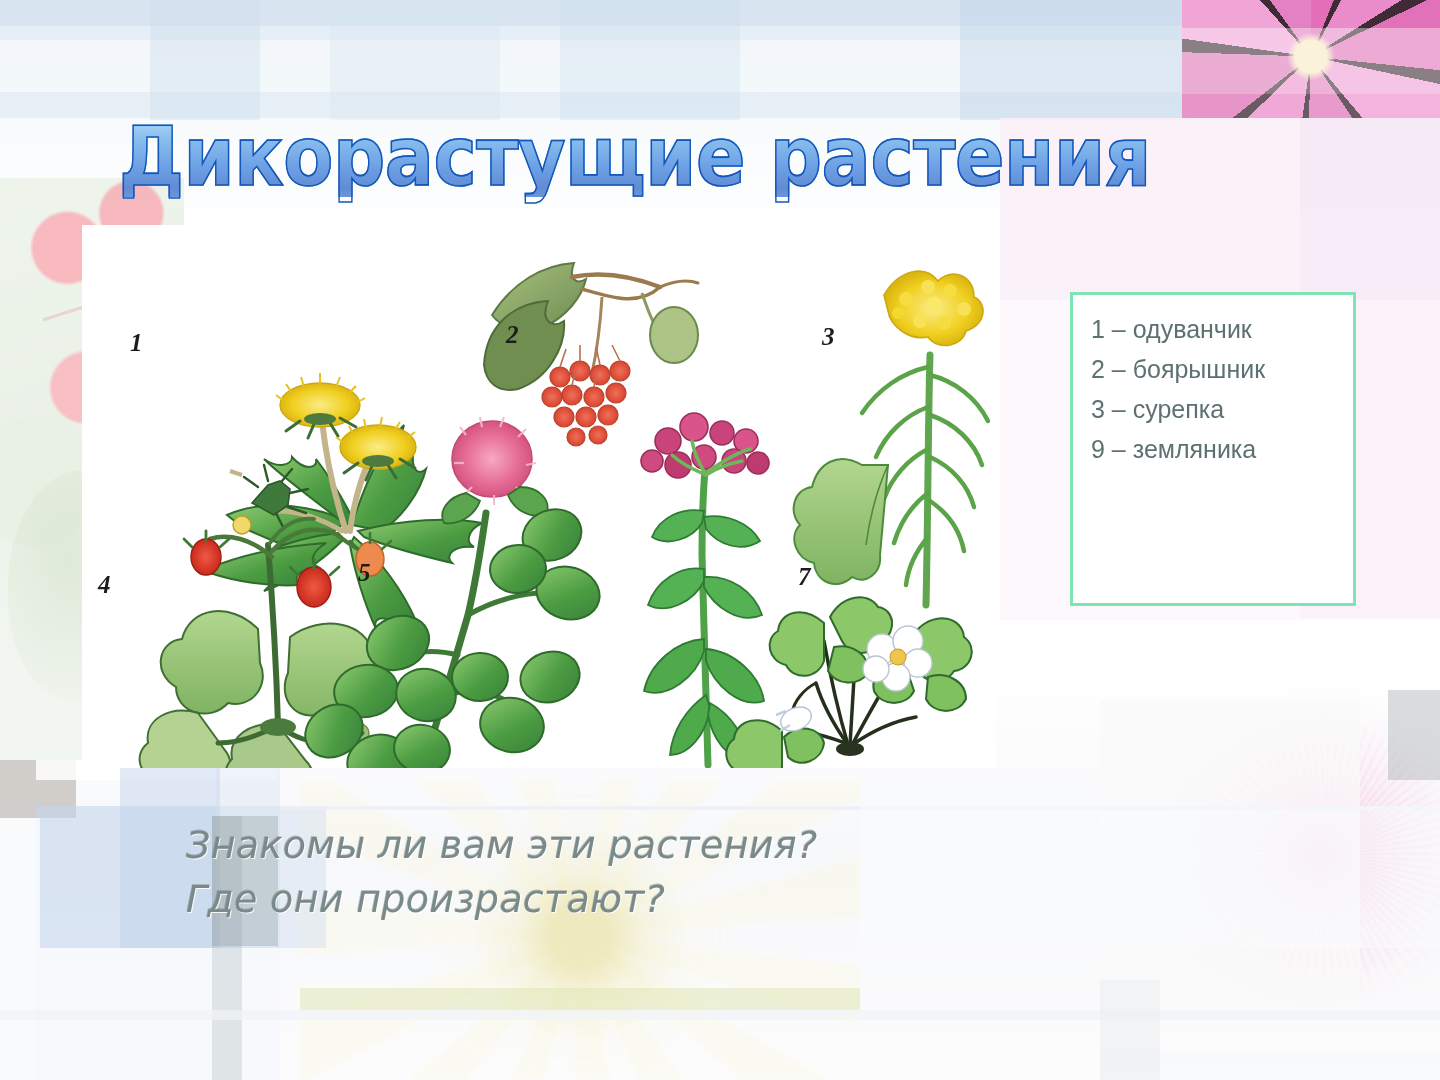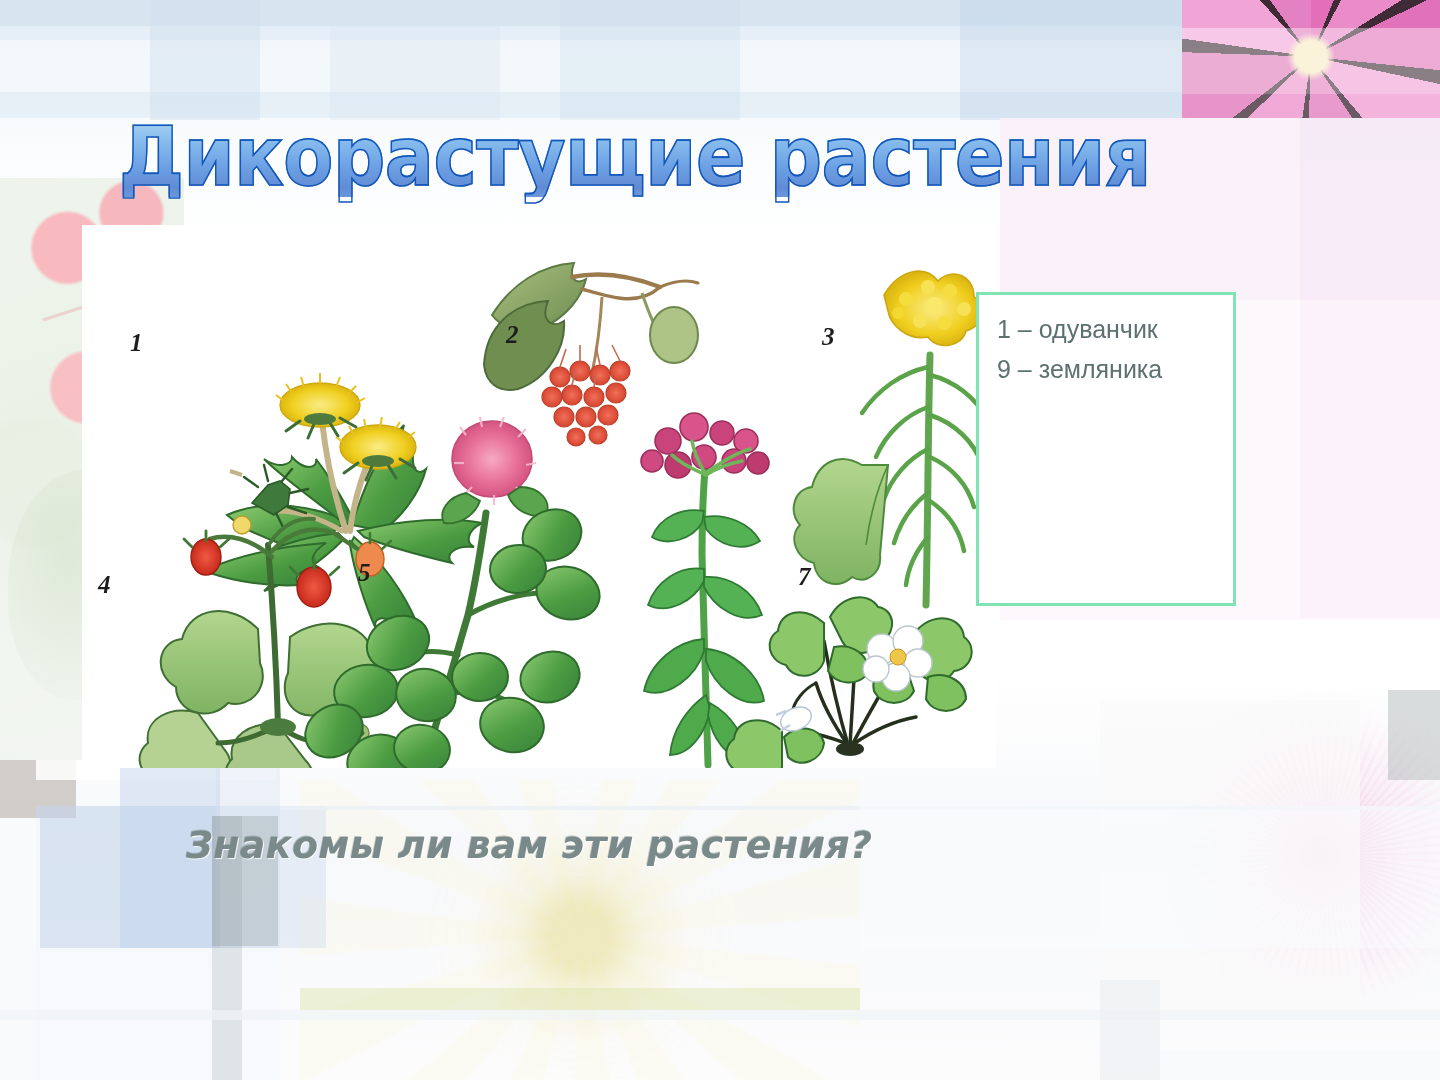"1 – одуванчик" #legend { left: 976px -> 1070px; width: 260px -> 286px }
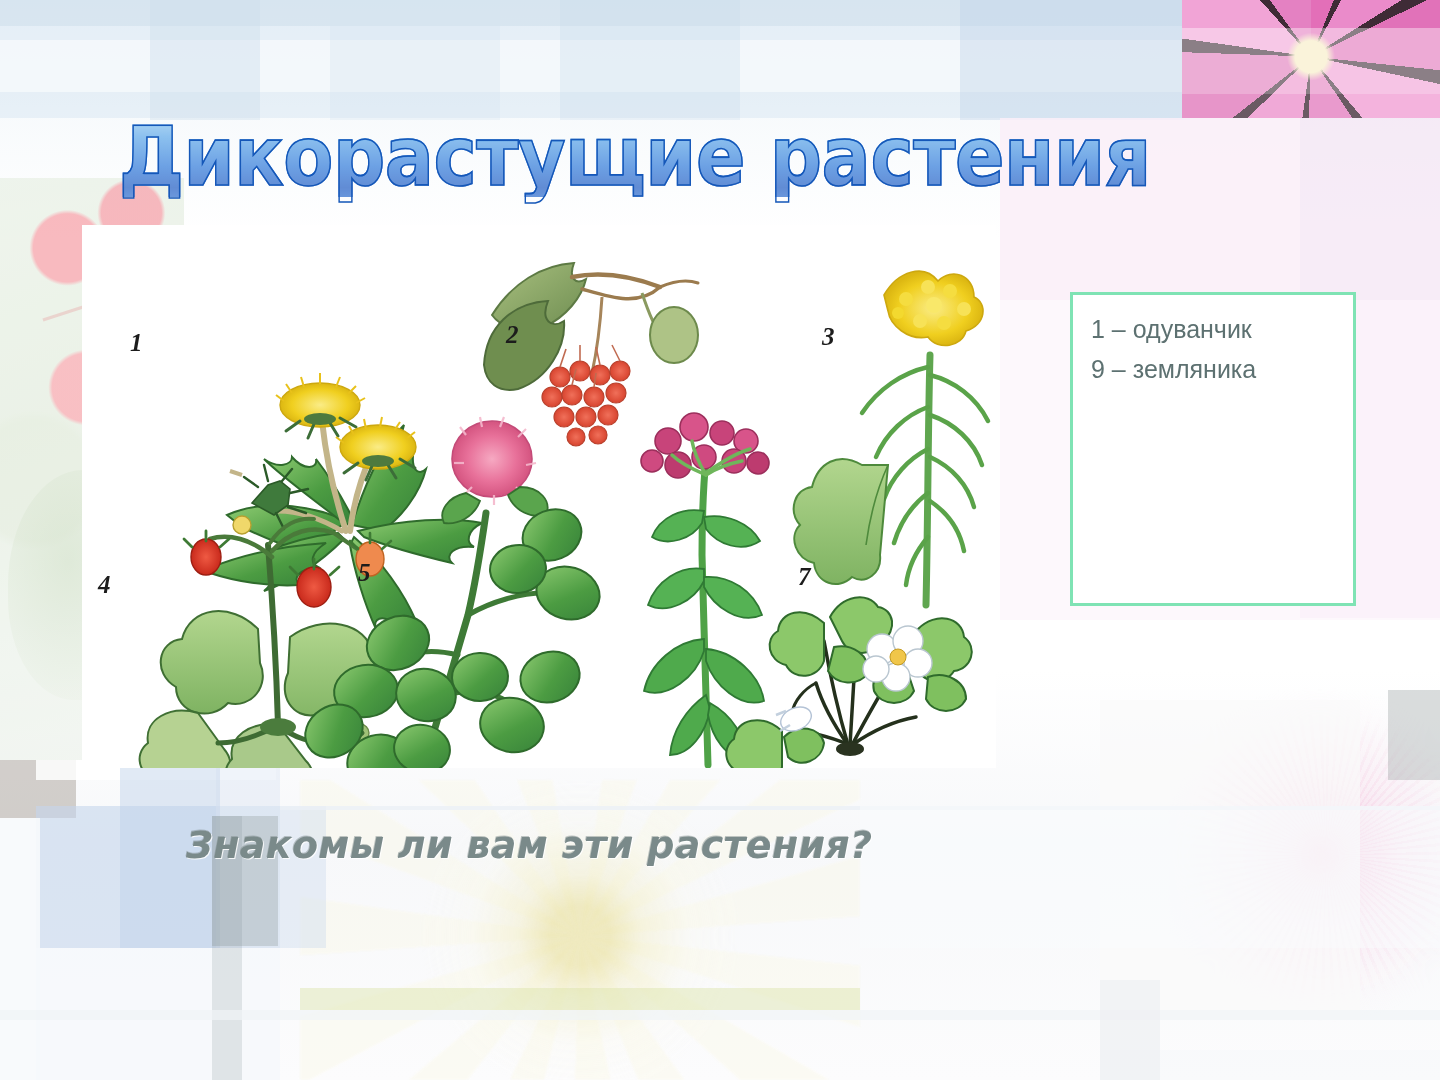"2 – боярышник" li { html: none -> <li>2 – боярышник</li> }
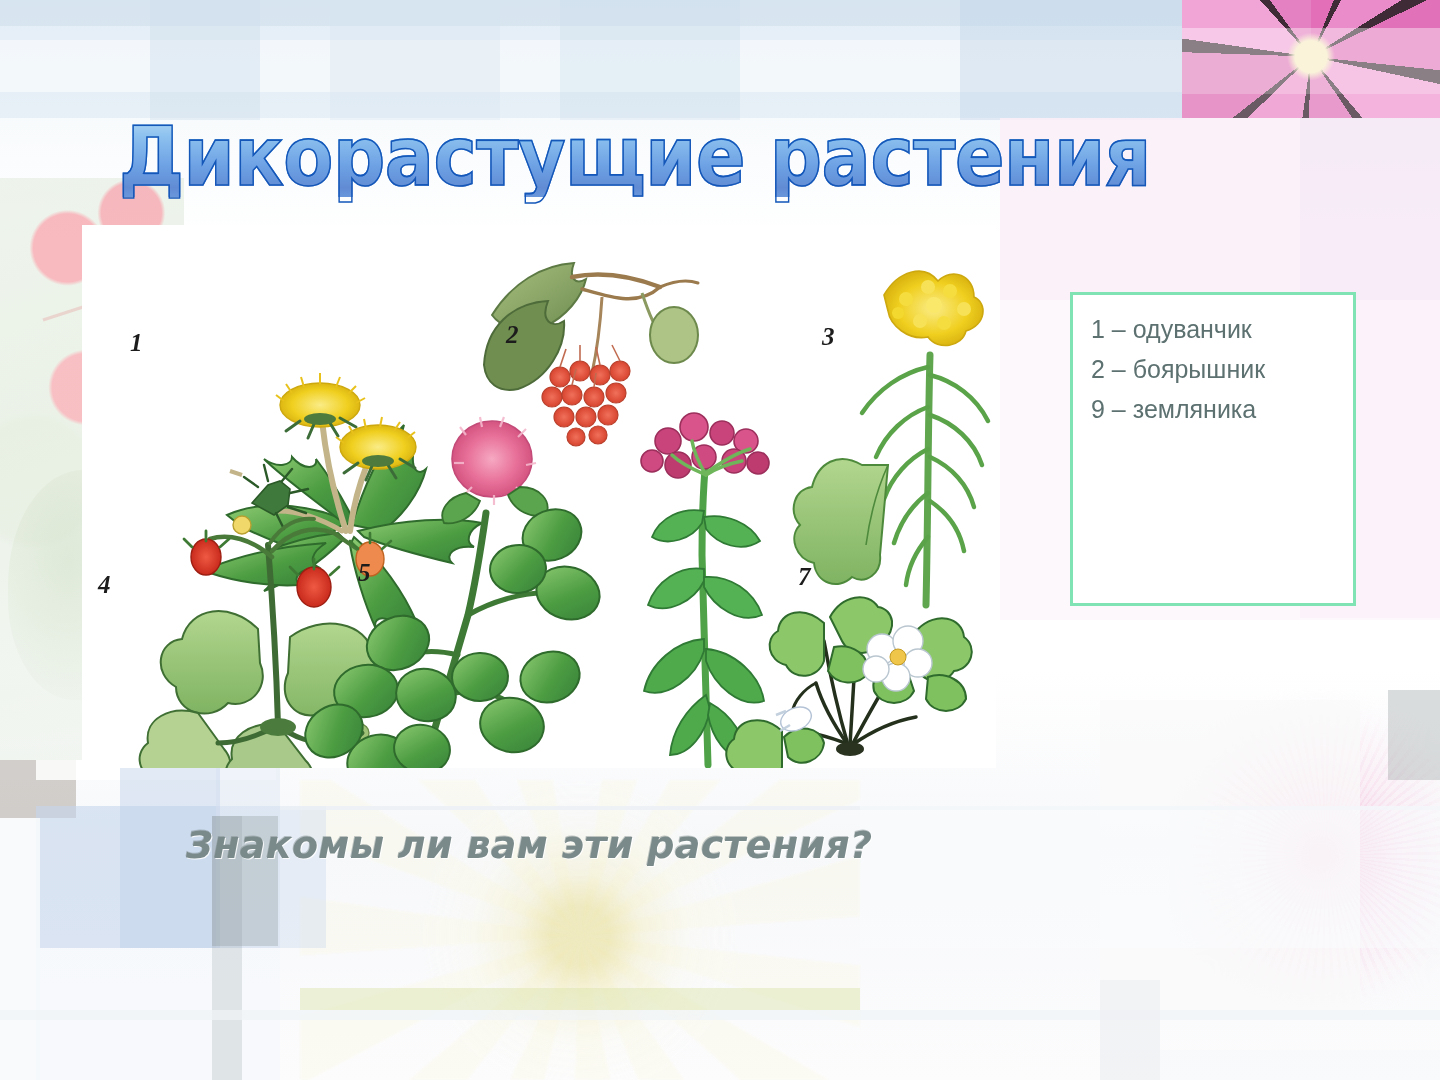"3 – сурепка" li { html: none -> <li>3 – сурепка</li> }
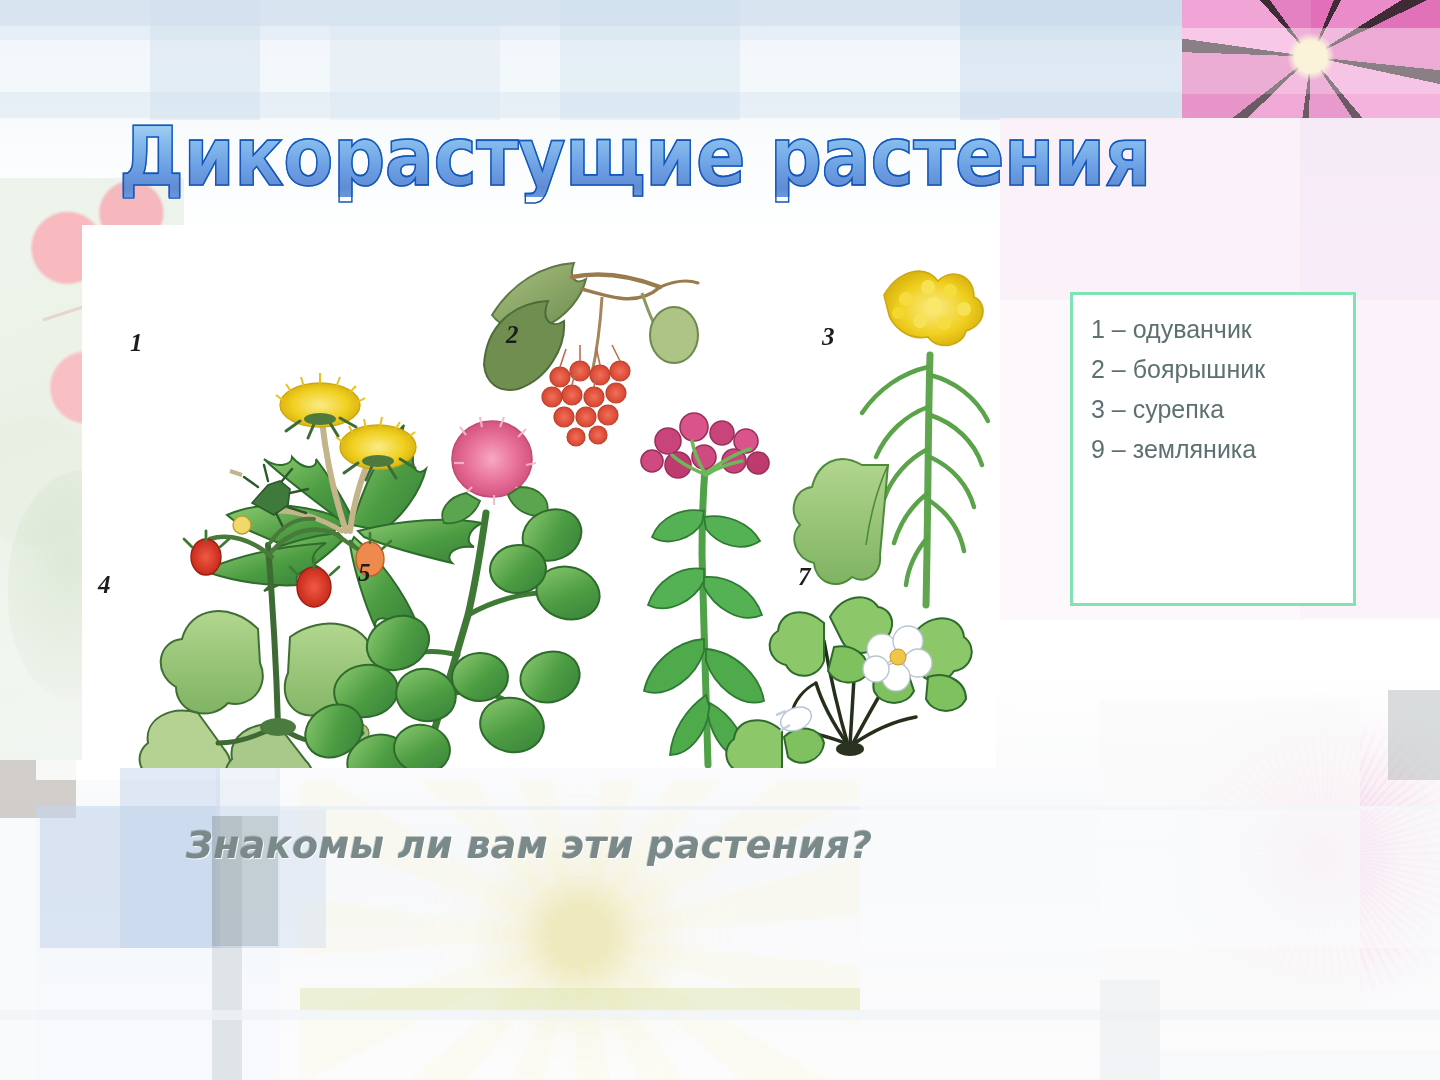"Знакомы ли вам эти растения?" #question p { font-weight: bold -> normal }
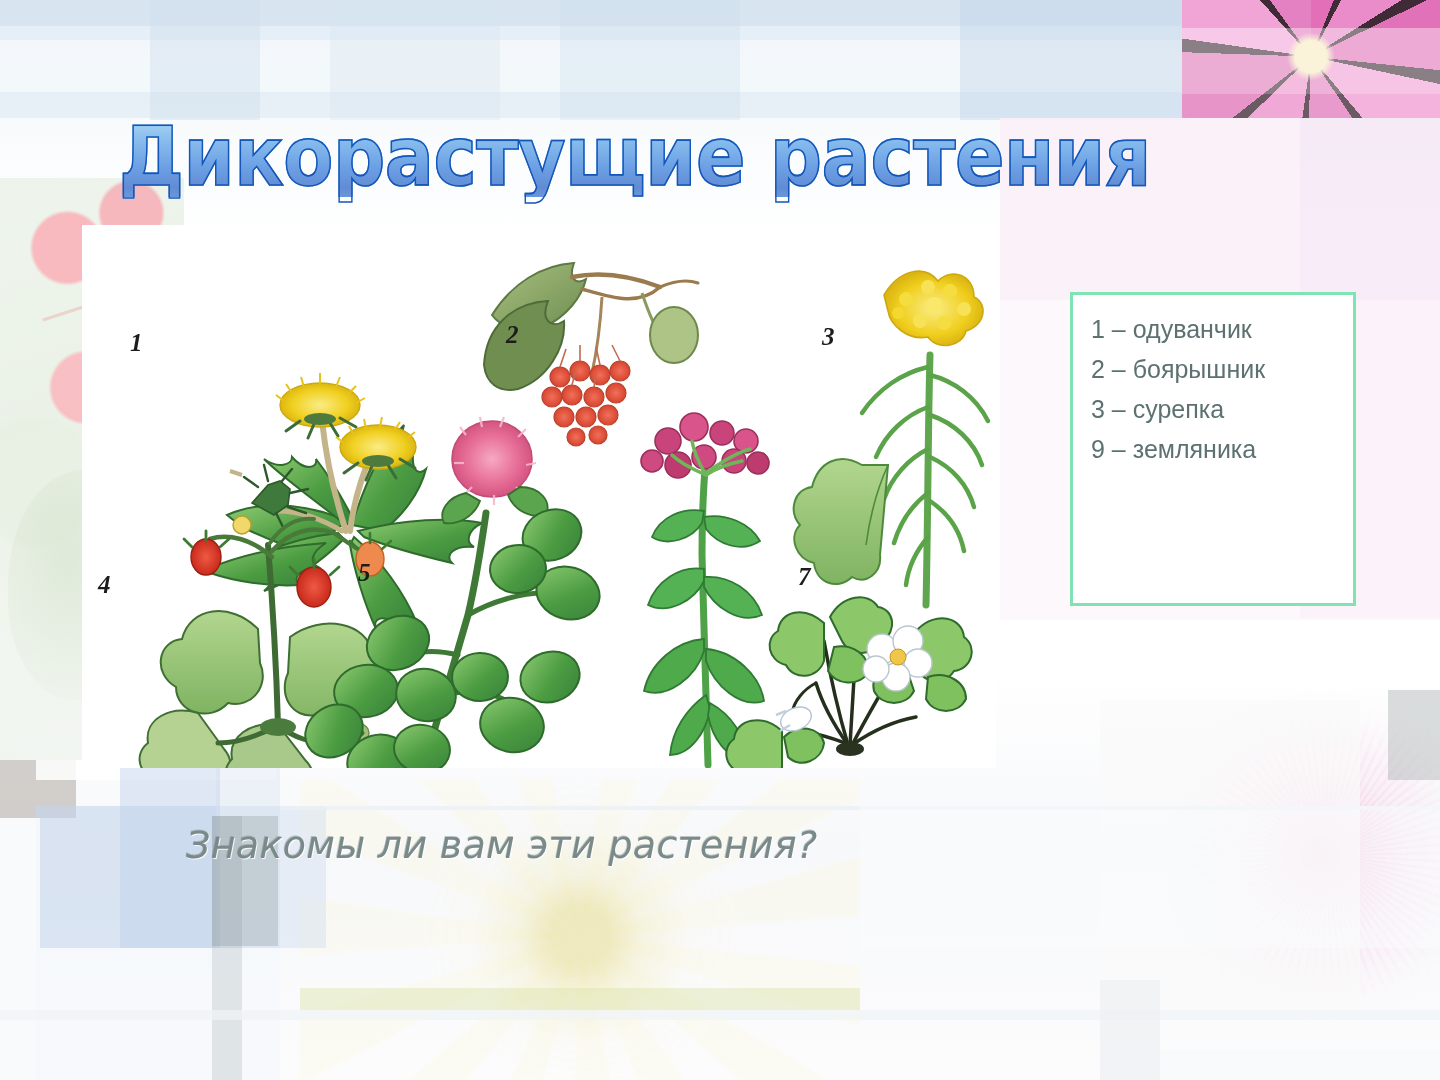"Где они произрастают?" p { html: none -> <p>Где они произрастают?</p> }
